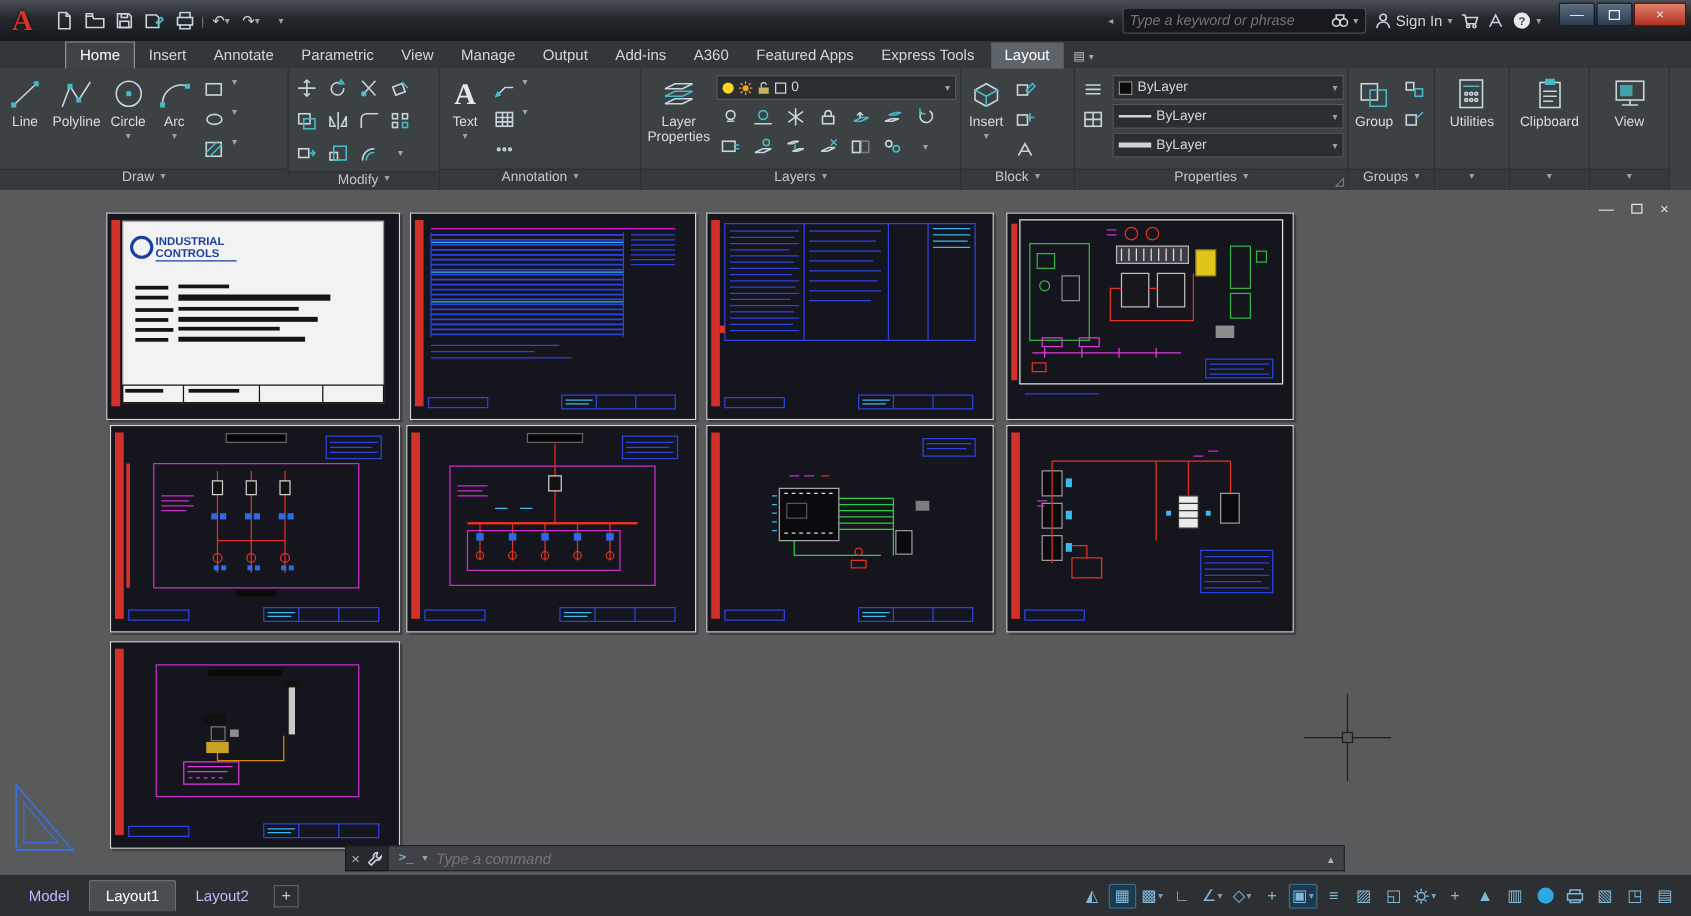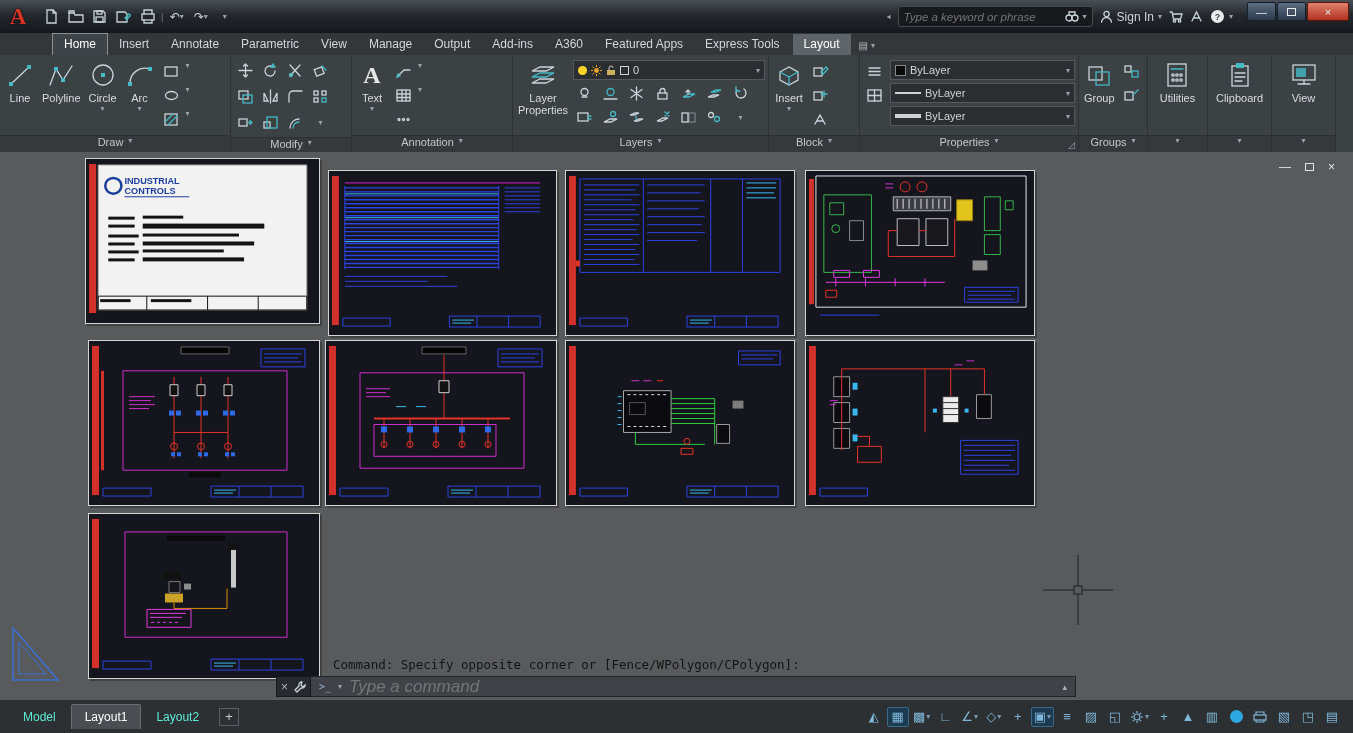"INDUSTRIAL" div.sheet { top: 6px -> 18px }
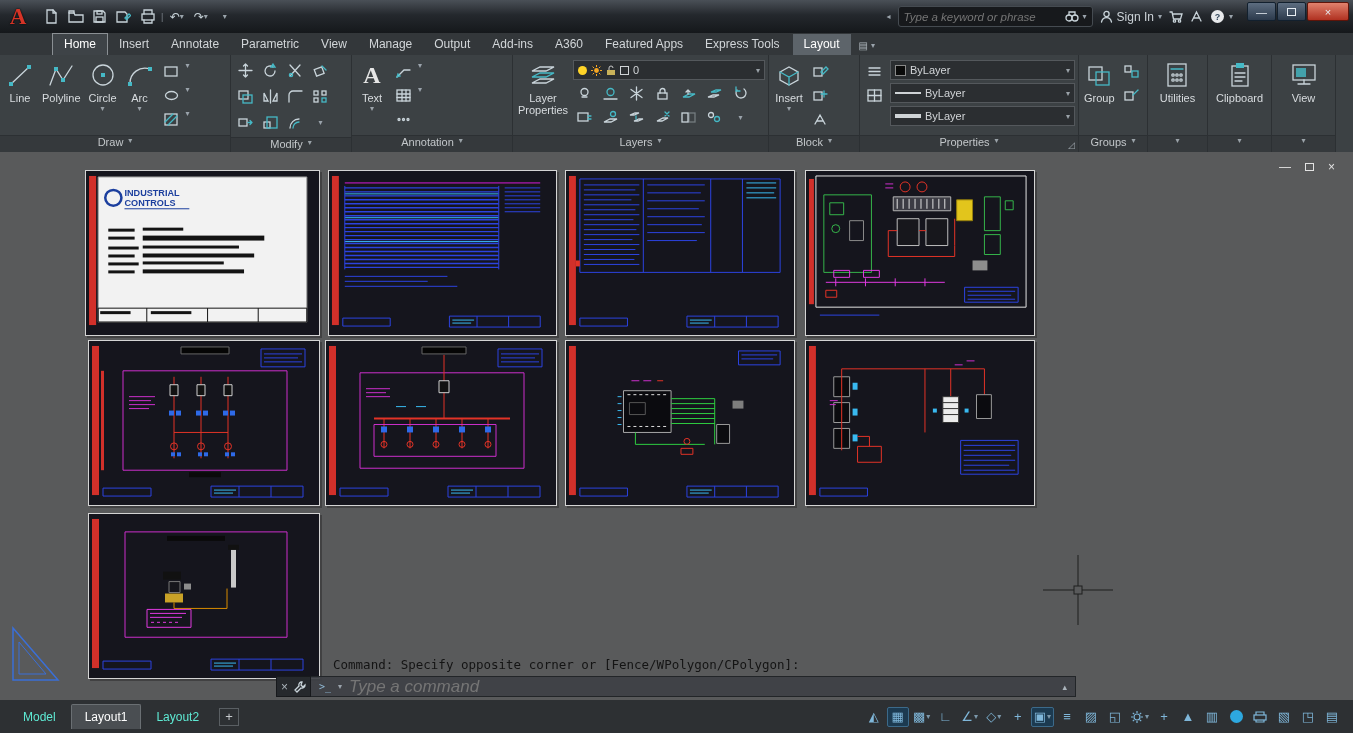"Command: Specify opposite corner or" div.cmd-history { html: <div>Command: Specify opposite corner or [Fence/WPolygon/CPolygon]:</div> -> none }
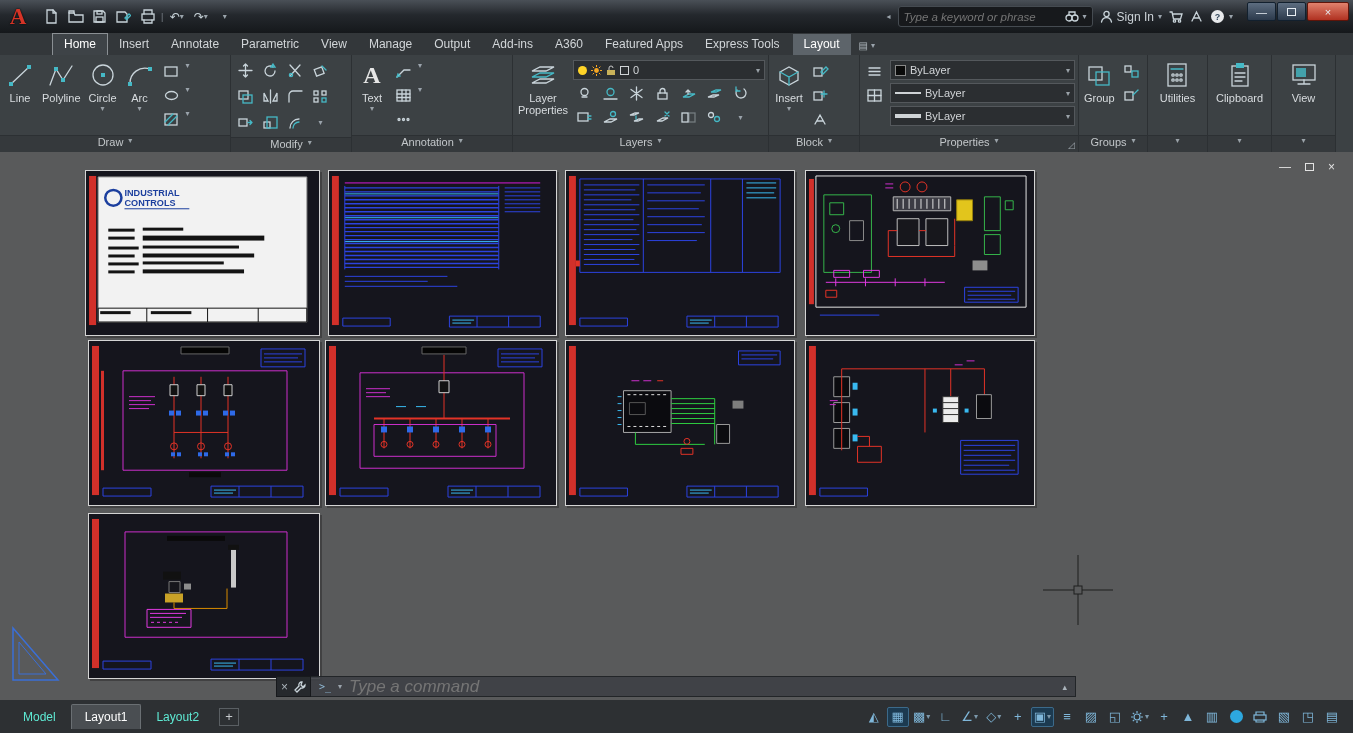"Type a command" .cmd-main input { font-size: 17px -> 12px }
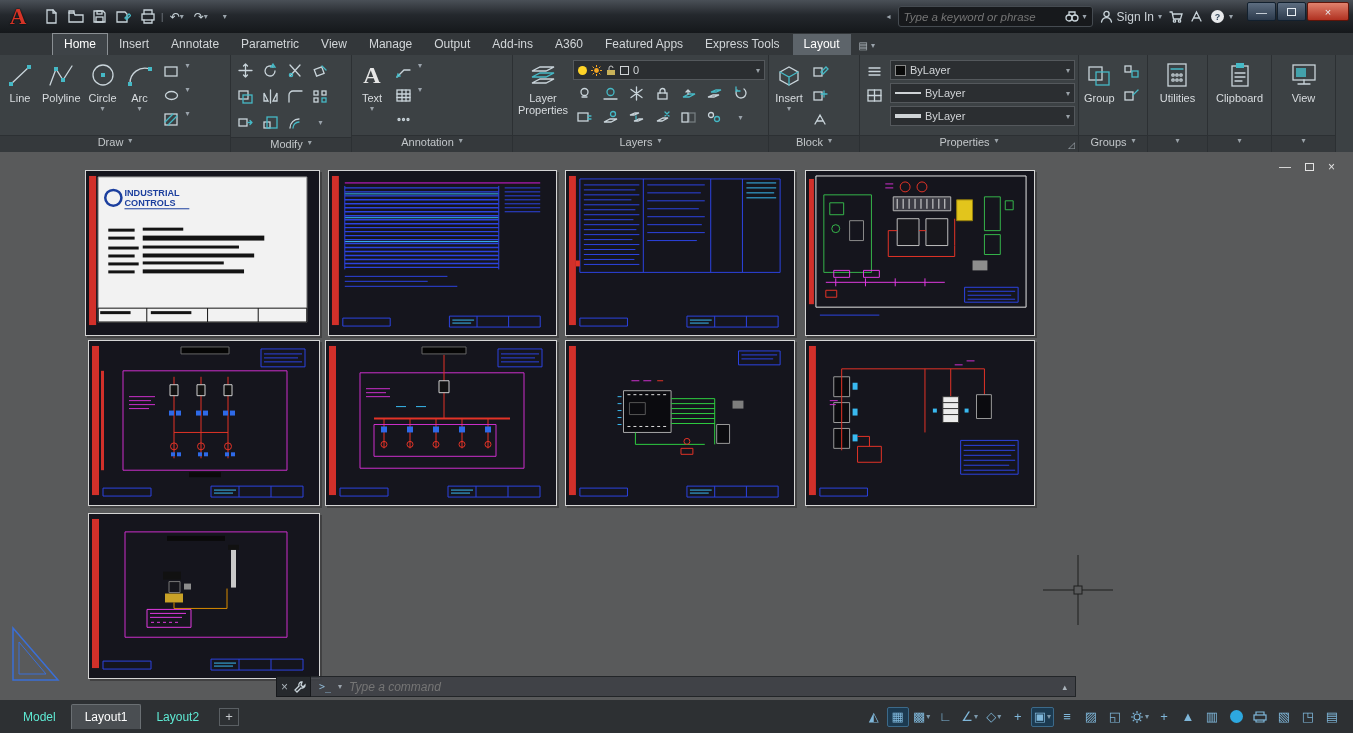"Model" .ltab { color: #5eead4 -> #c4b5fd }
